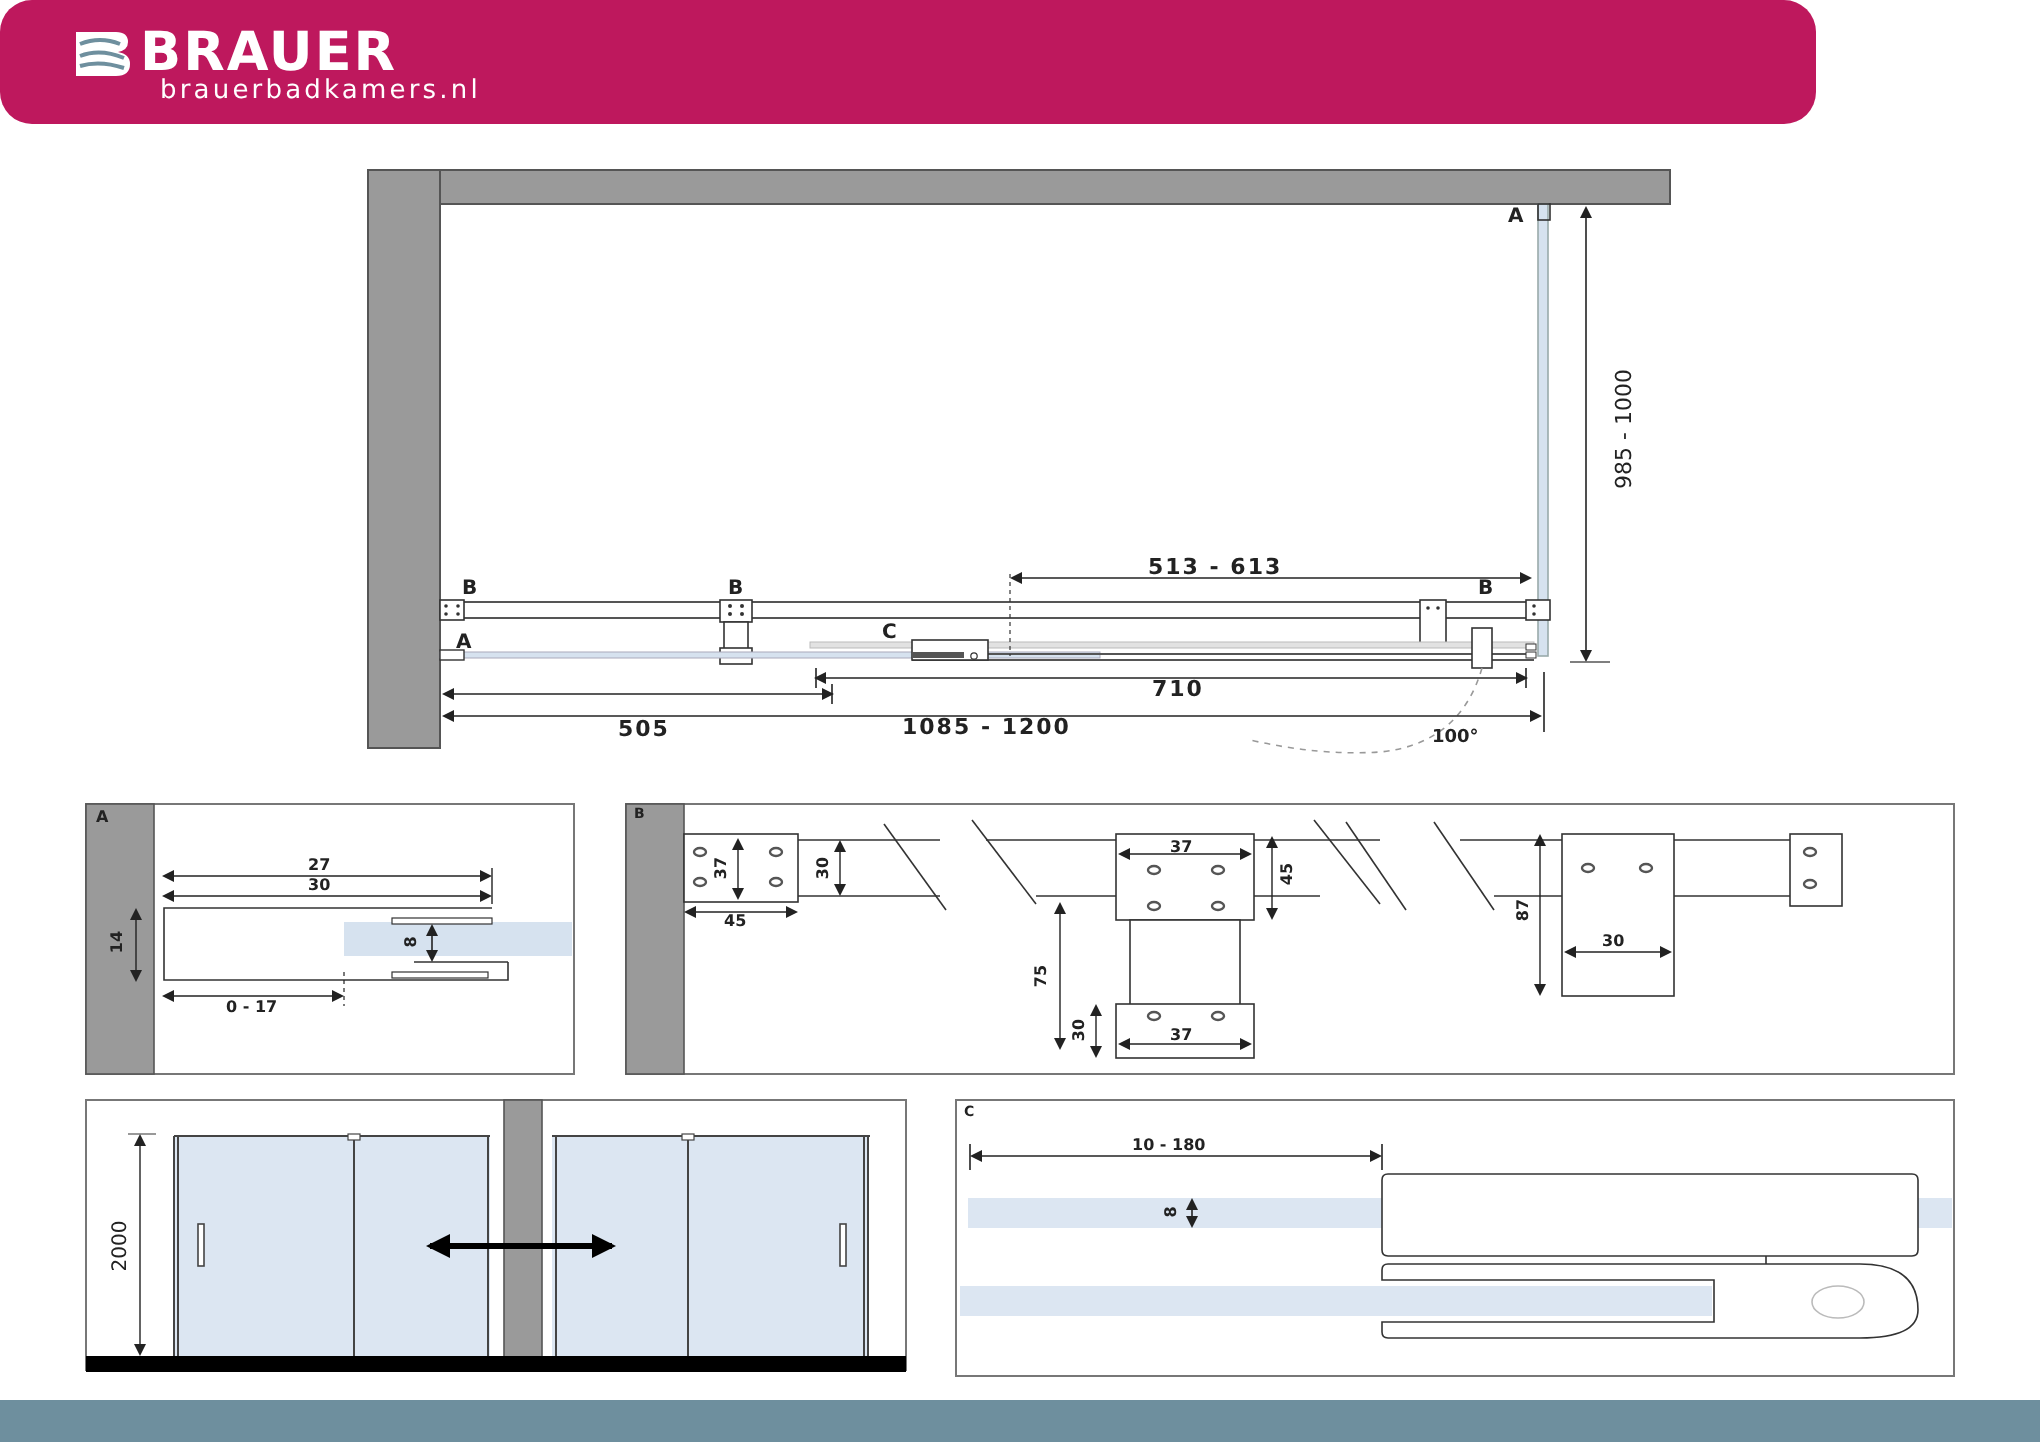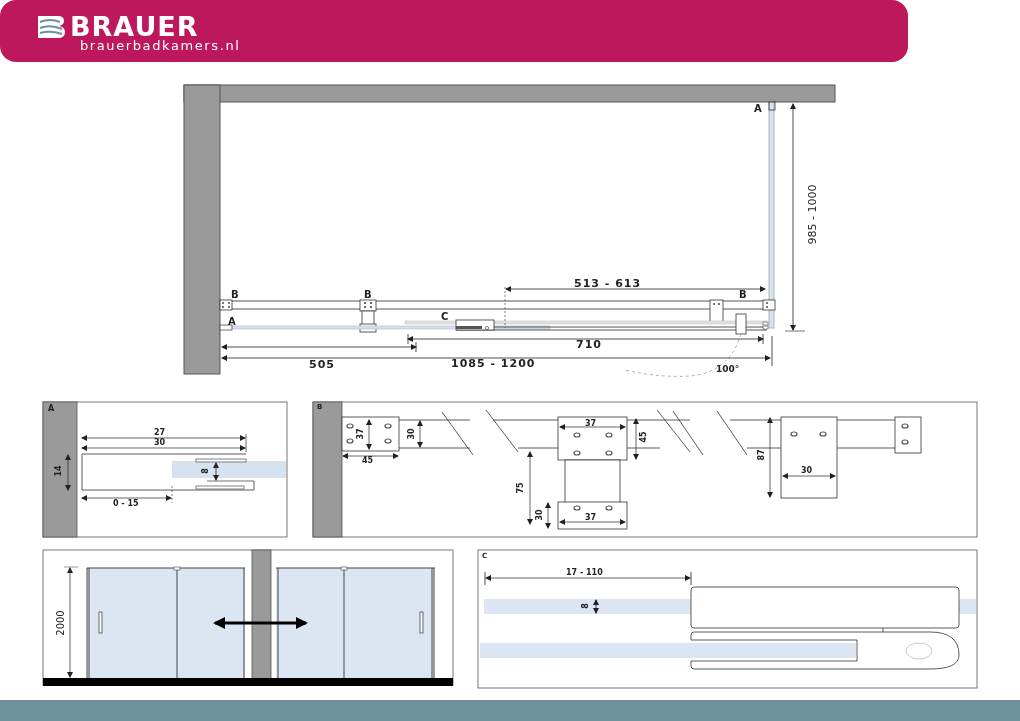"0 - 15" div.lbl { text: 15 -> 17 }
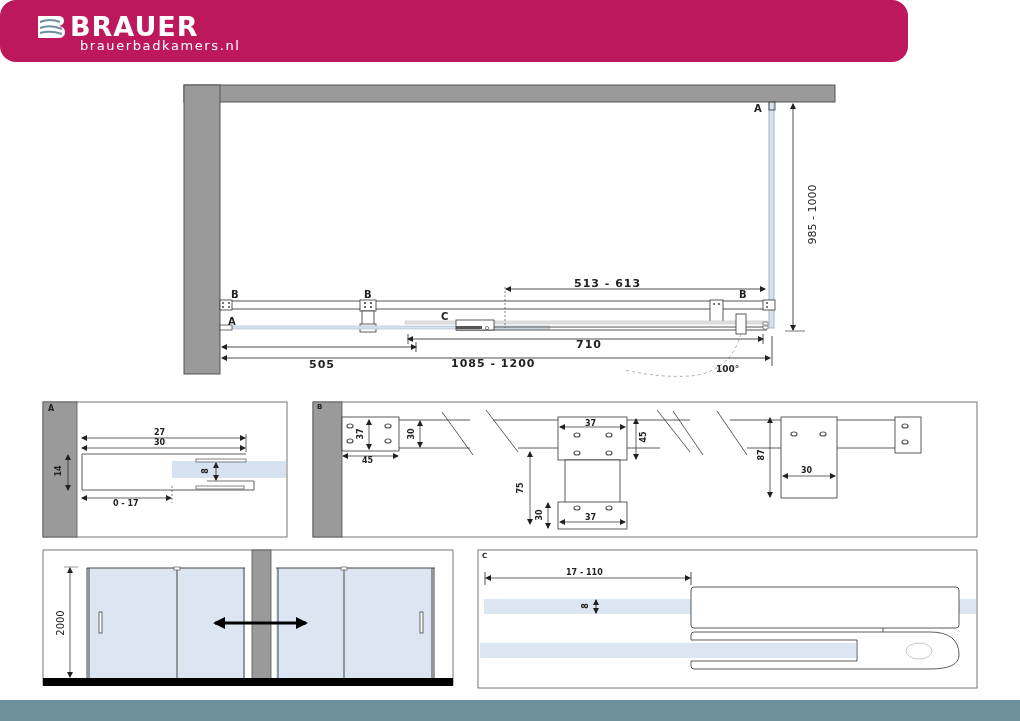"17 - 110" div.lbl { text: 17 - 110 -> 10 - 180 }
